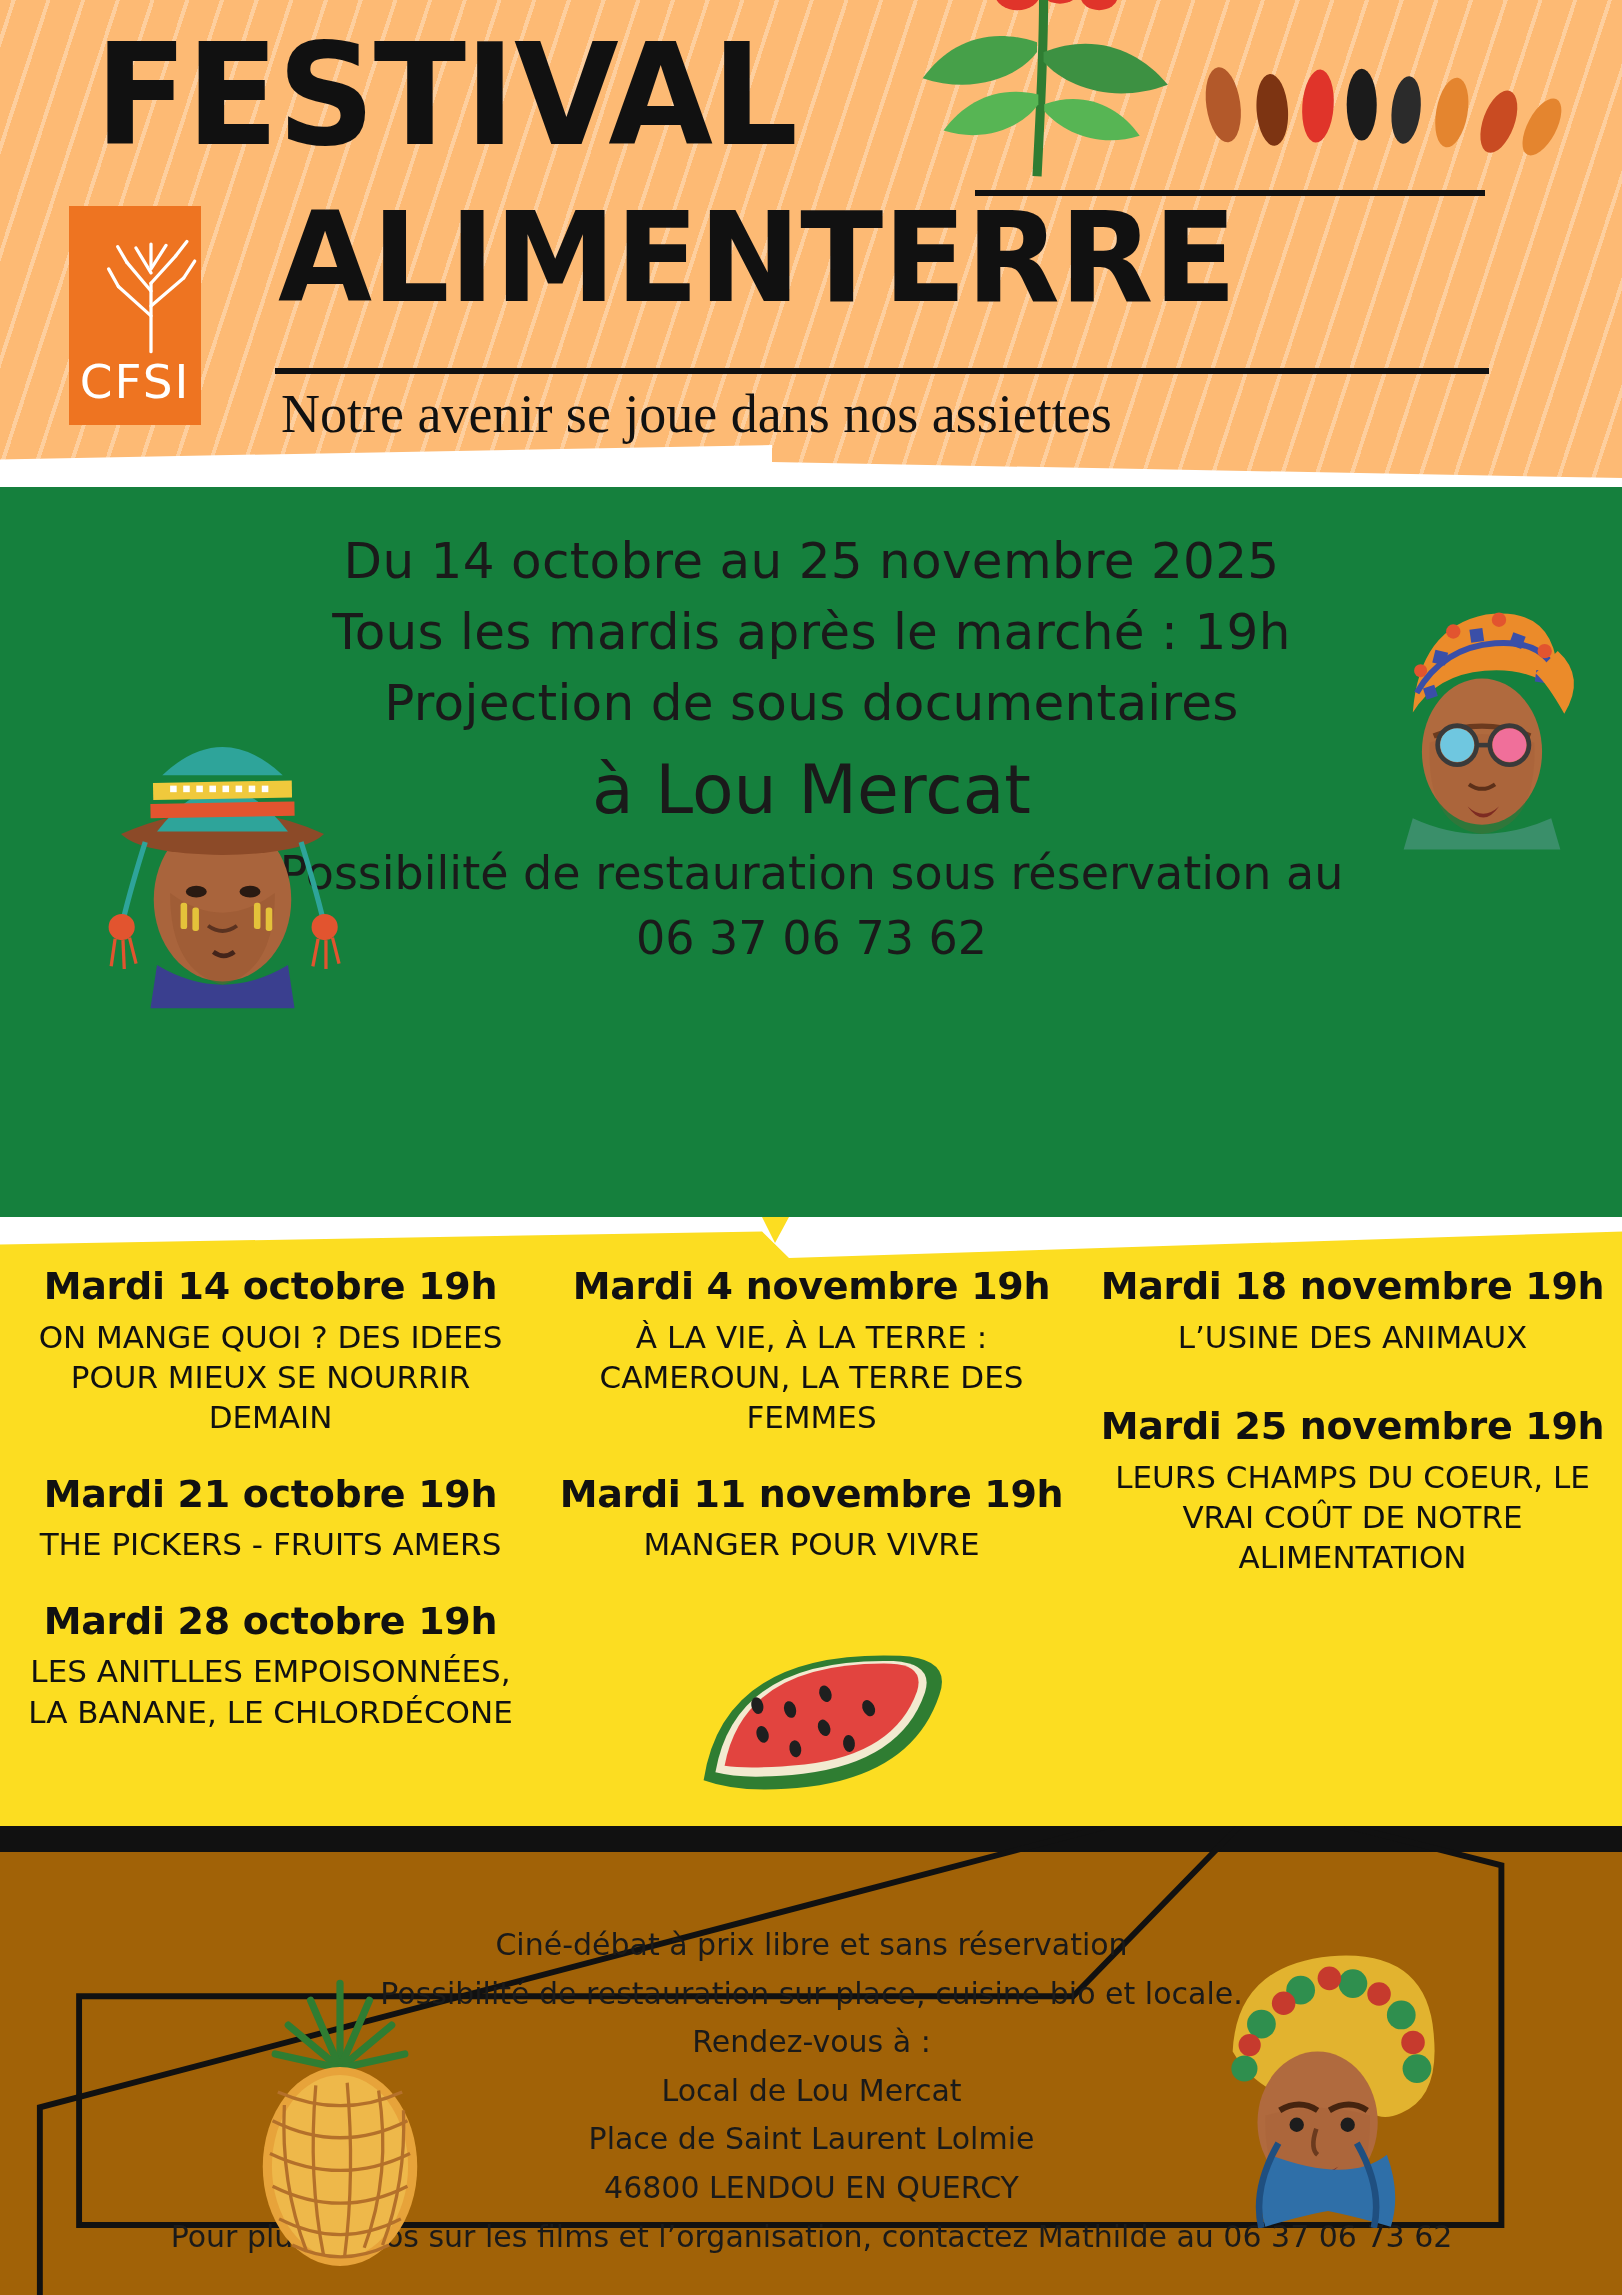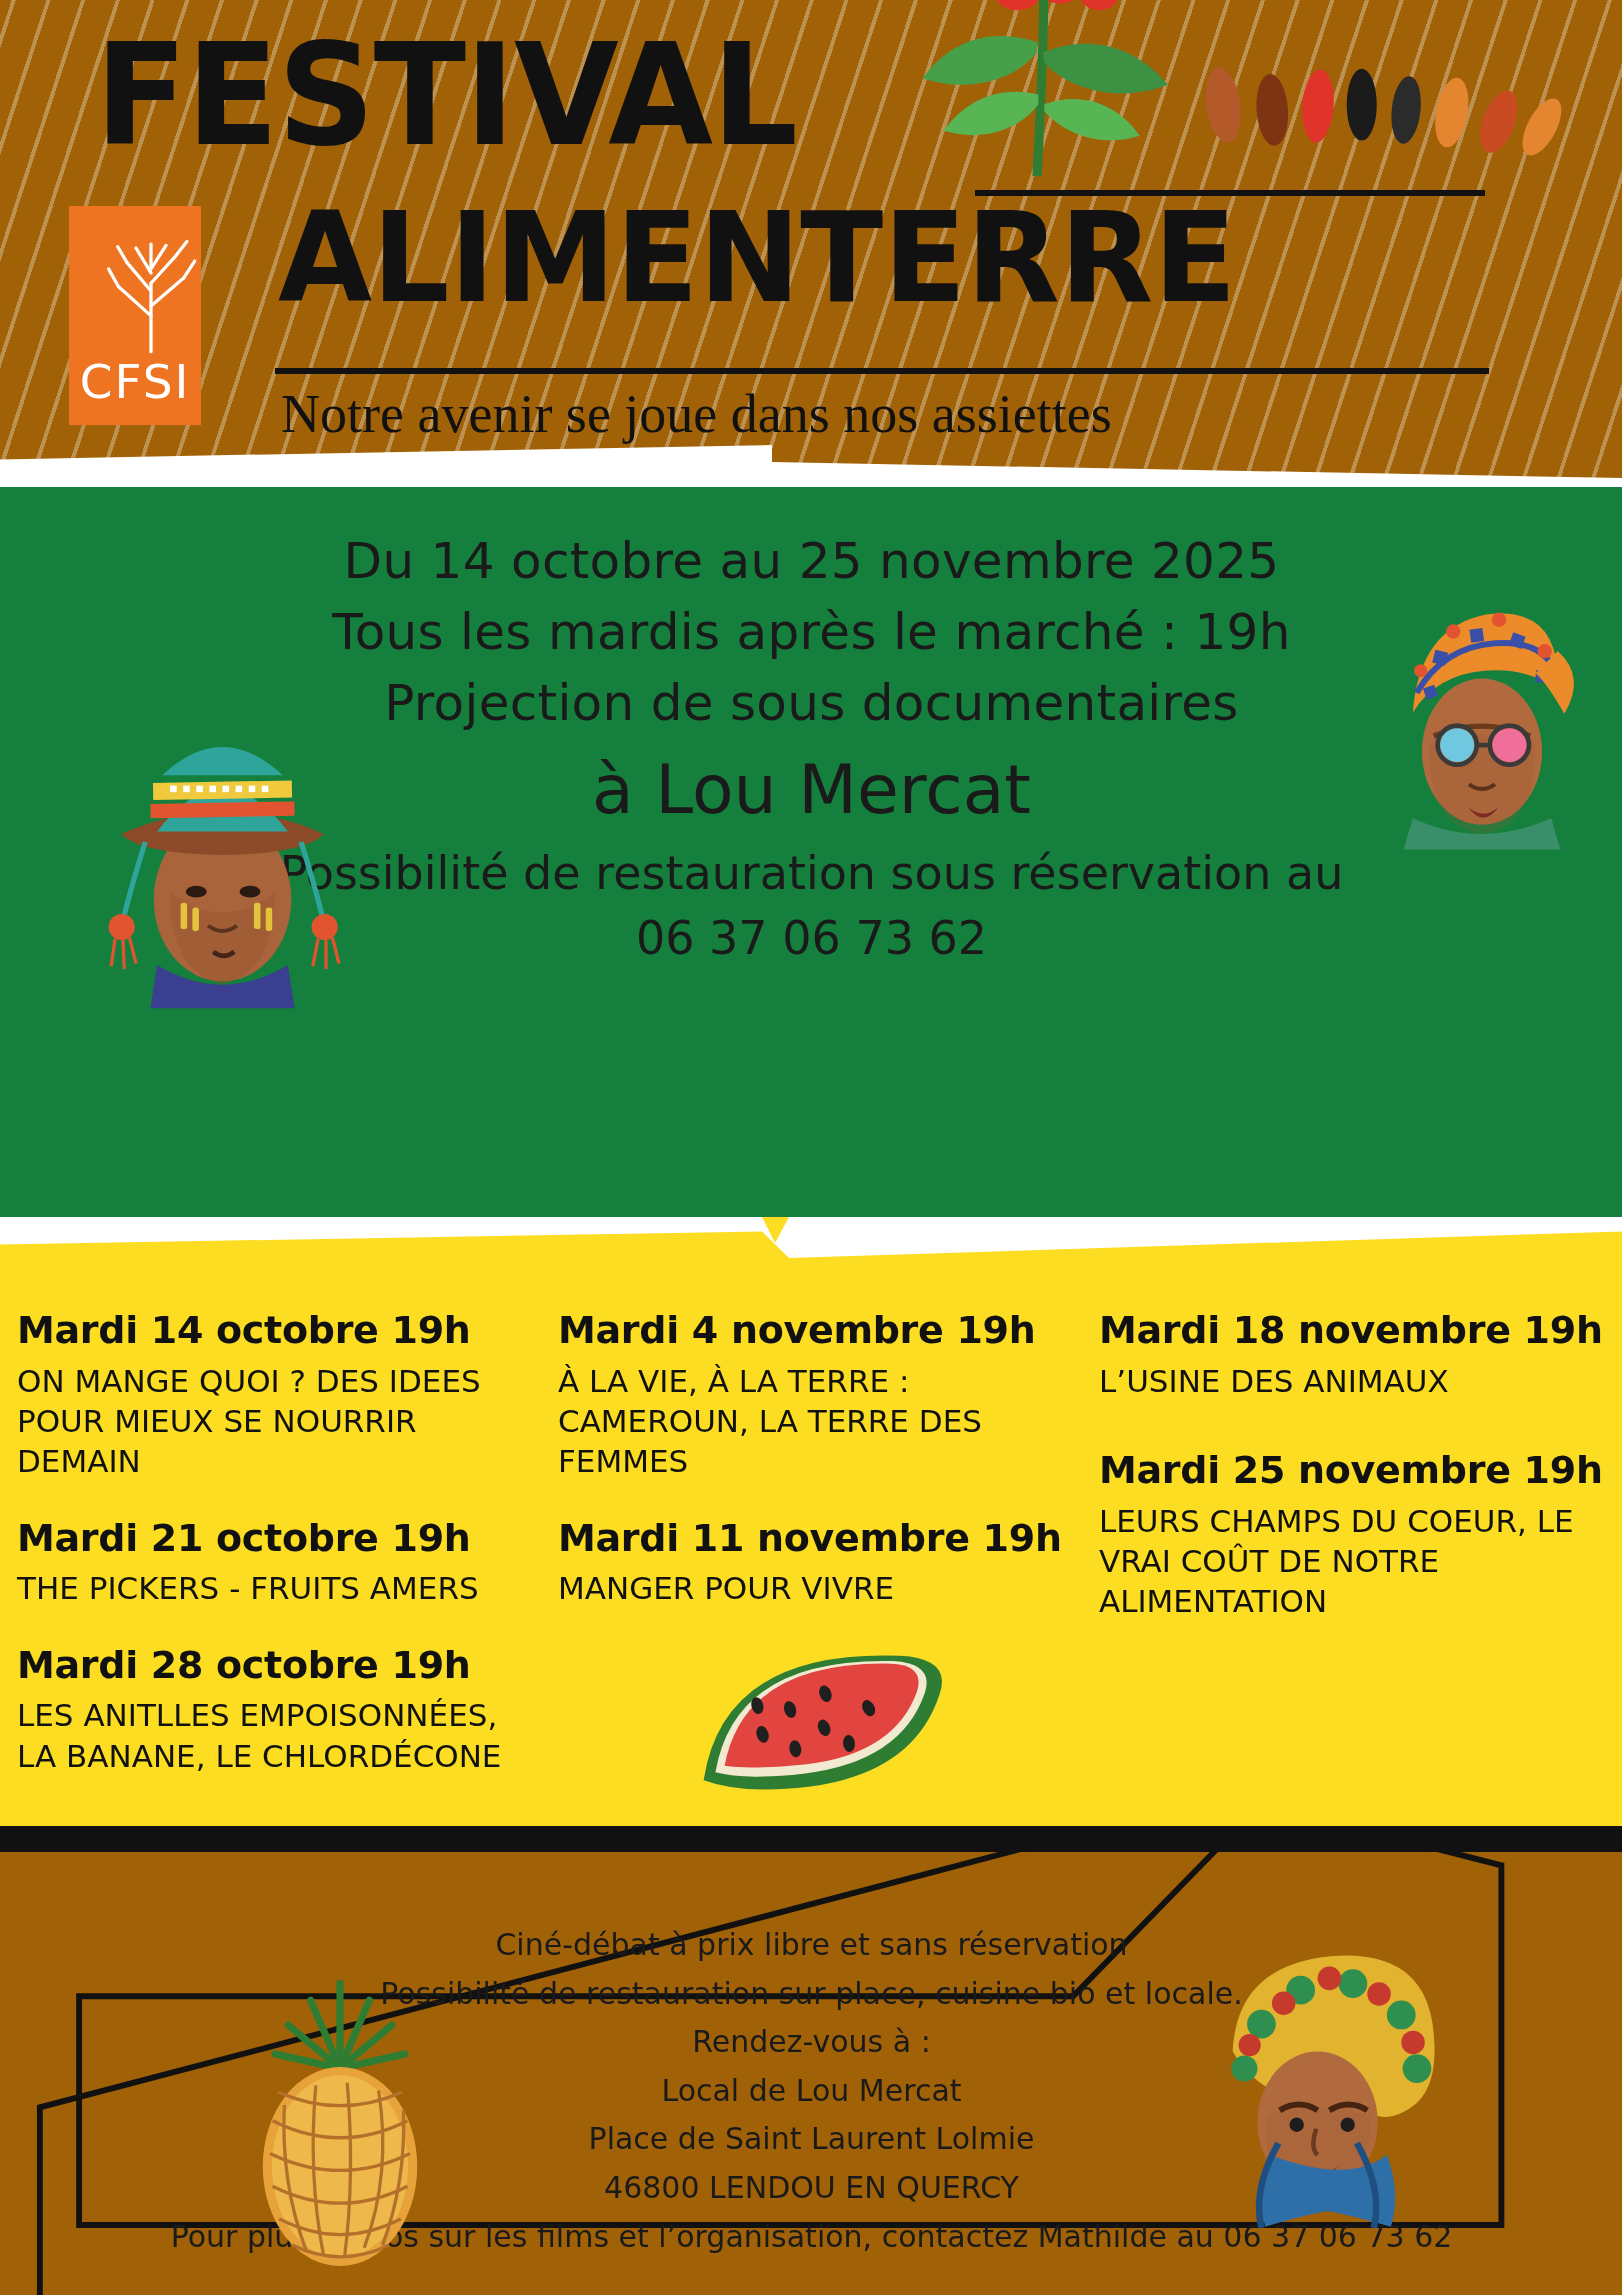"FESTIVAL" .header-band { background: #a16207 -> #fdba74 }
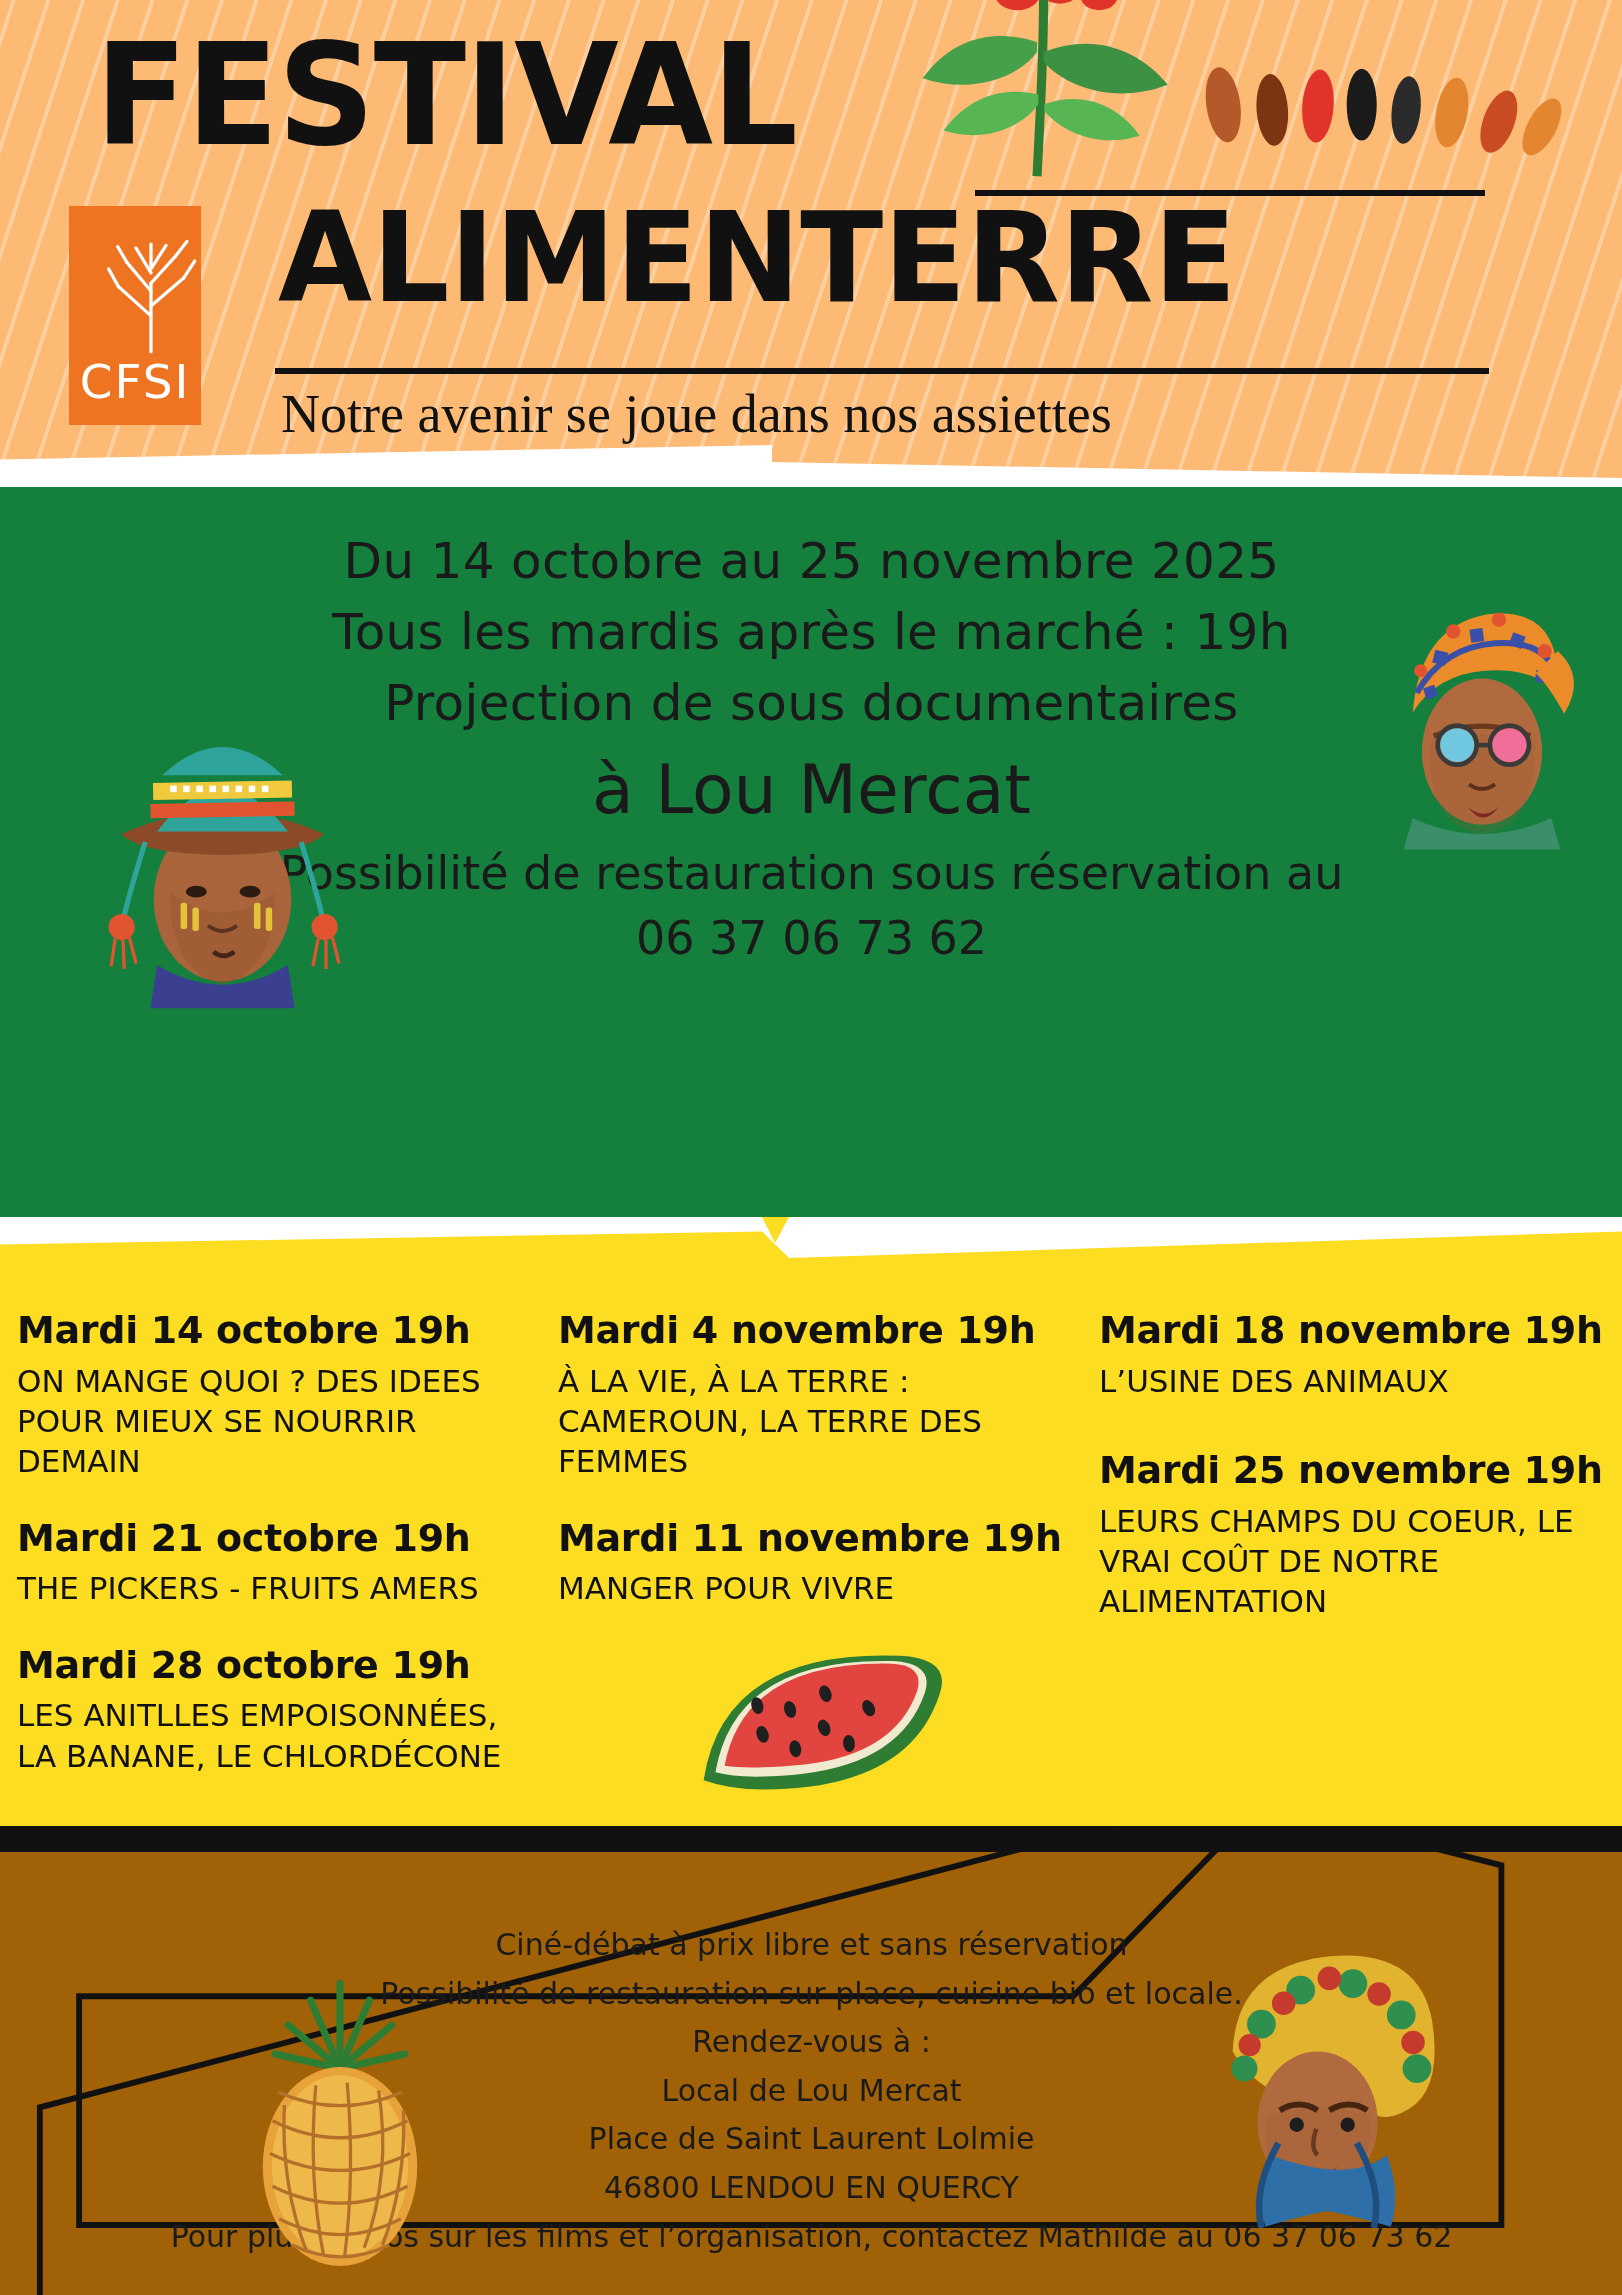"Mardi 14 octobre 19h" .col { margin-top: 44px -> none; text-align: none -> center }
